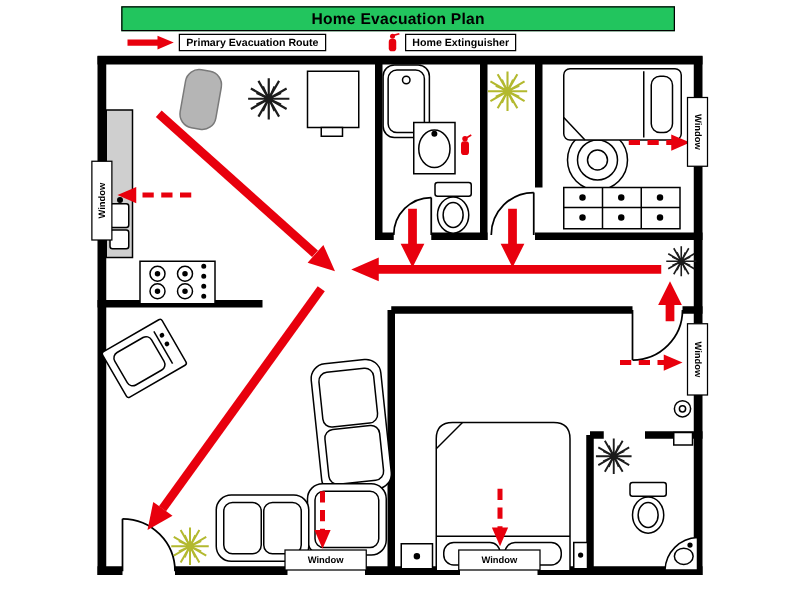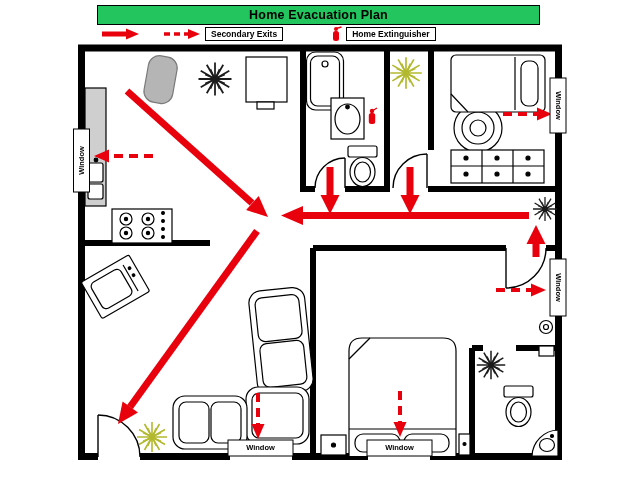"Primary Evacuation Route" span.lg-label { html: none -> <span>Primary Evacuation Route</span> }
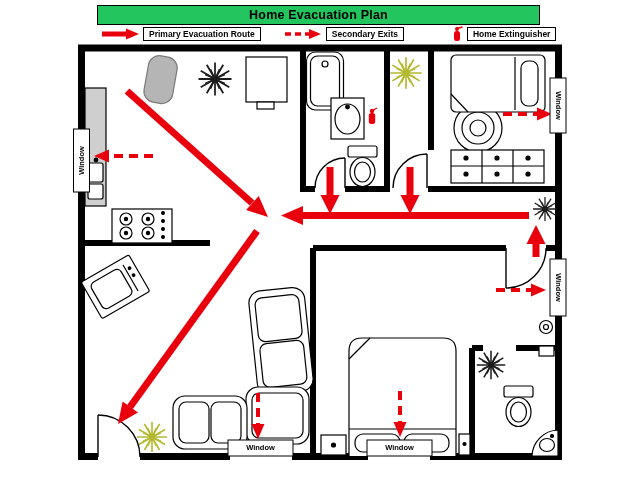"Secondary Exits" div.legend-item { html: <div> <svg> <line></line> <polygon></polygon> </svg> <span>Secondary Exits</span> </div> -> none }
